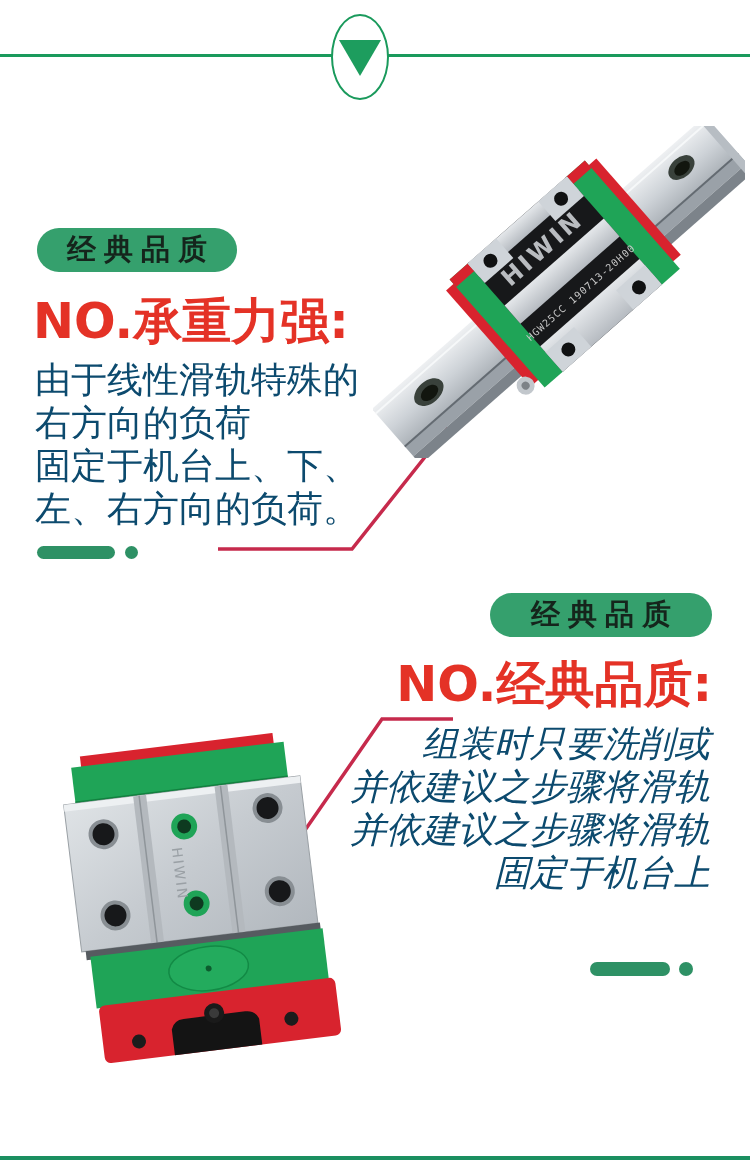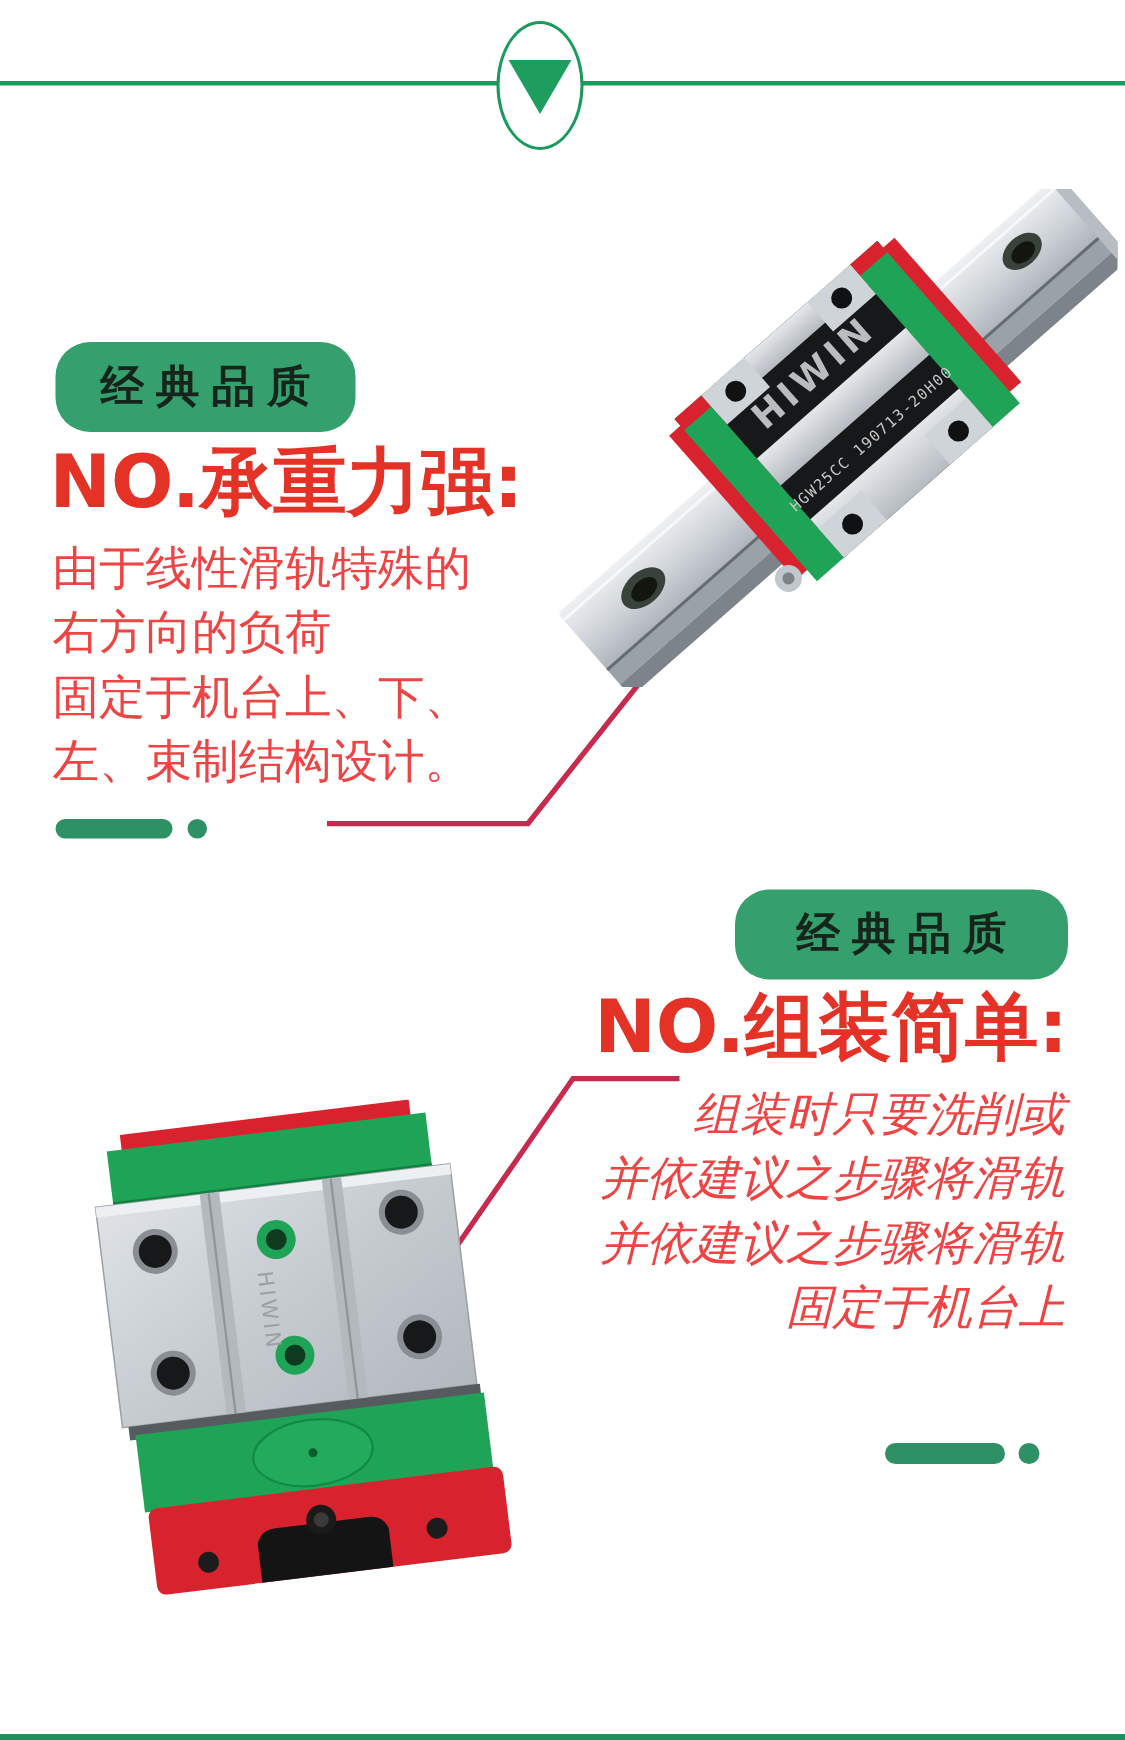"经典品质" .badge { height: 60px -> 44px }
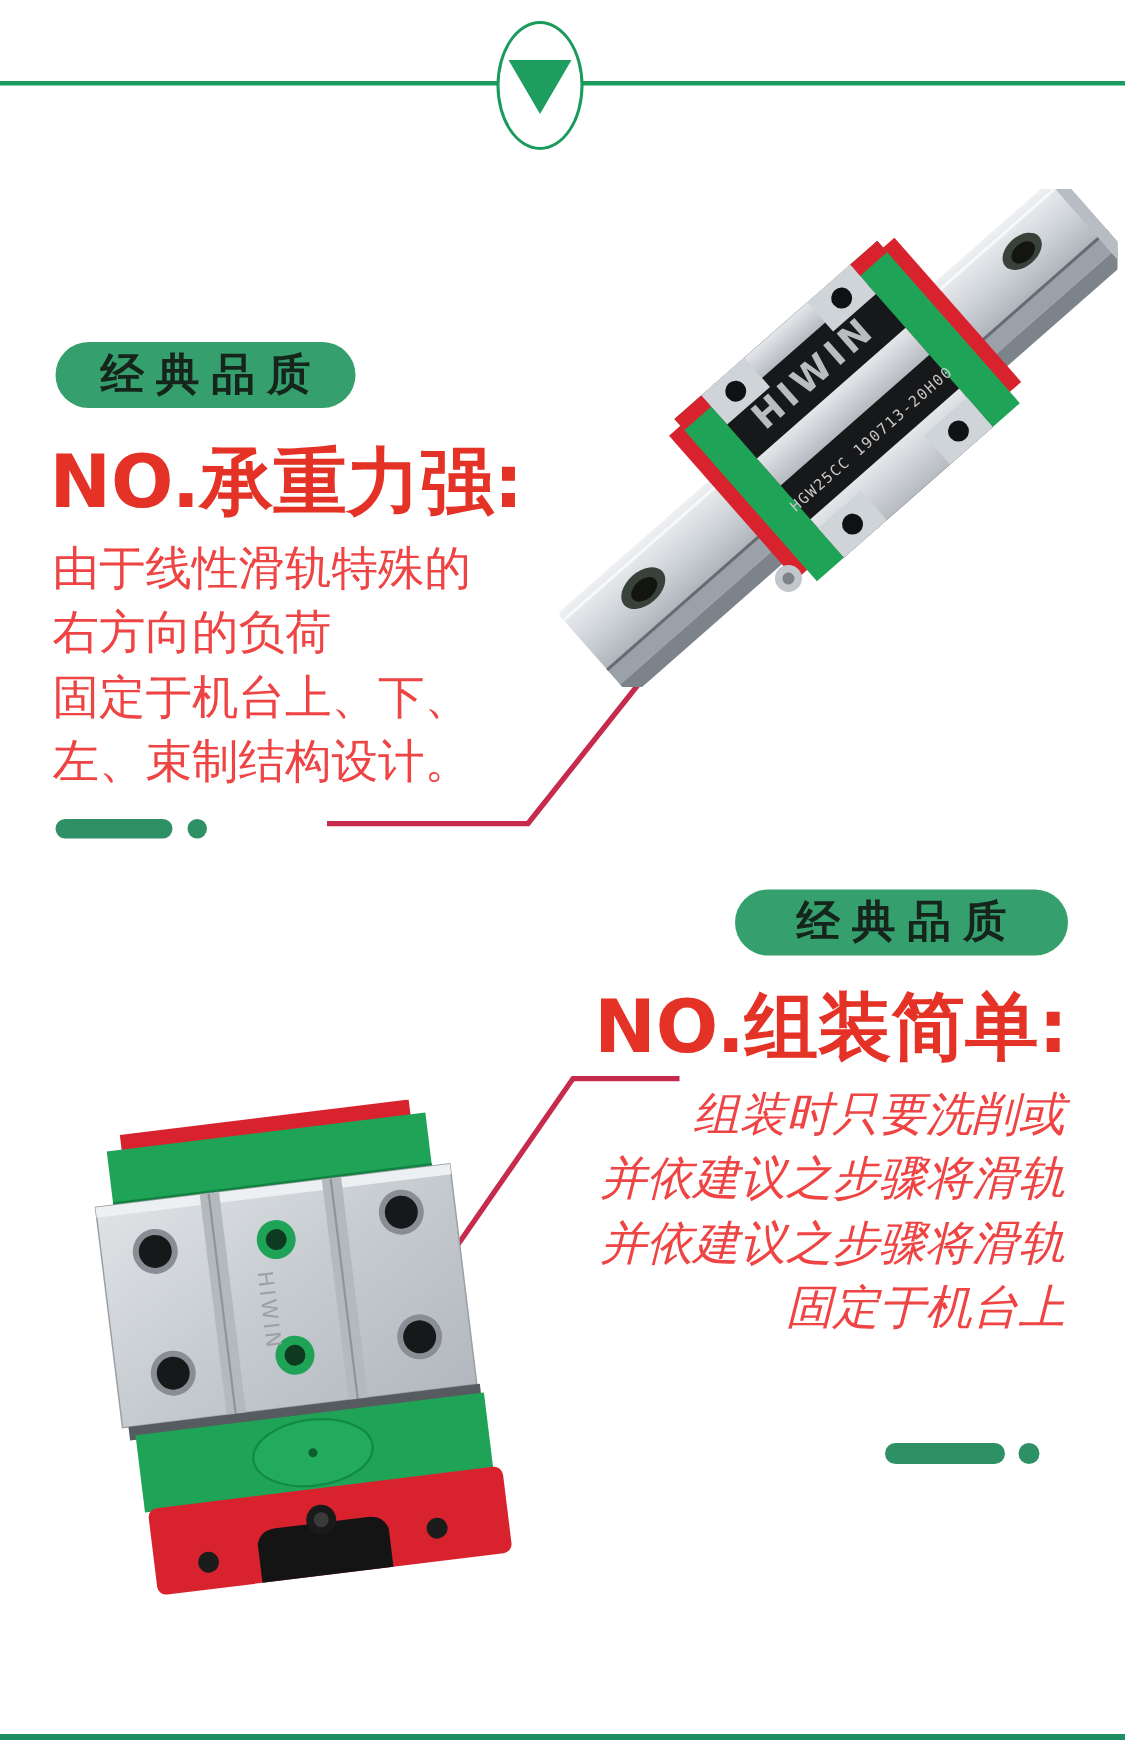"由于线性滑轨特殊的" .para { color: #ef4444 -> #0c4a6e; font-size: 31px -> 36px }
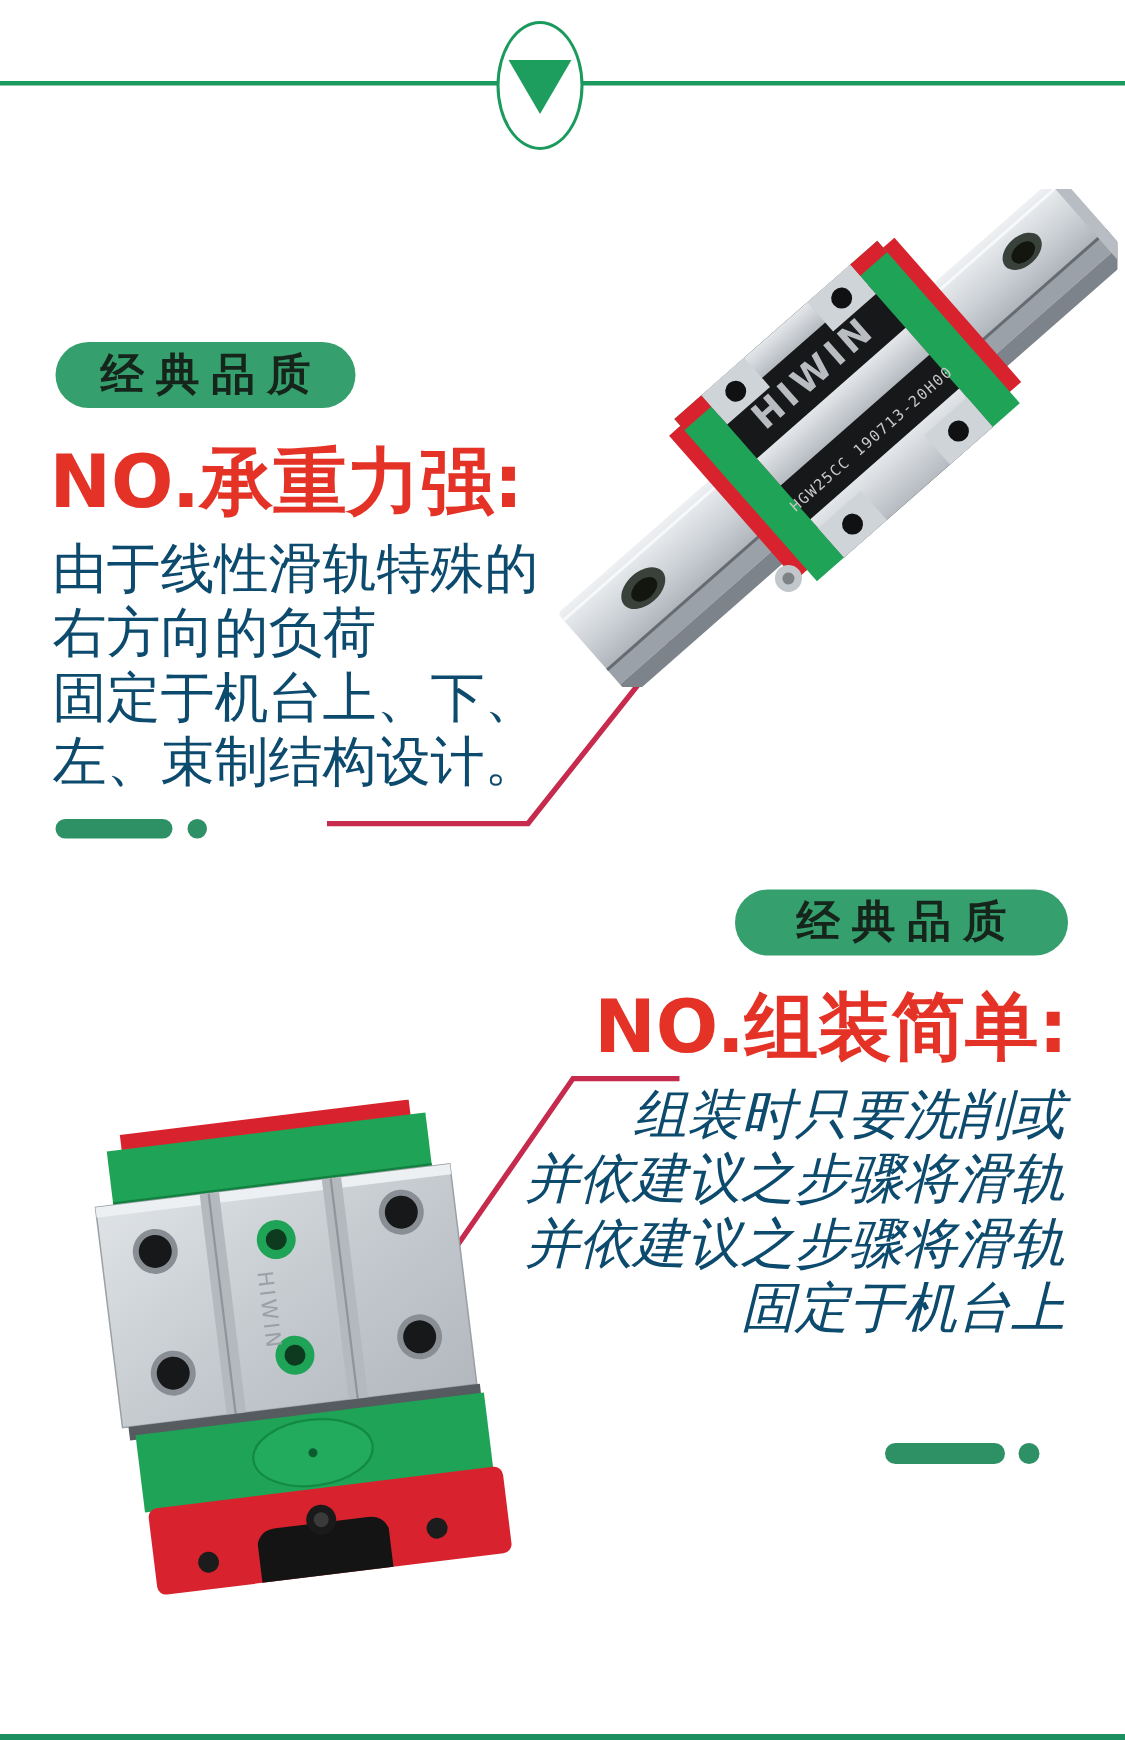"左、束制结构设计。" div { text: 束制结构设计 -> 右方向的负荷 }
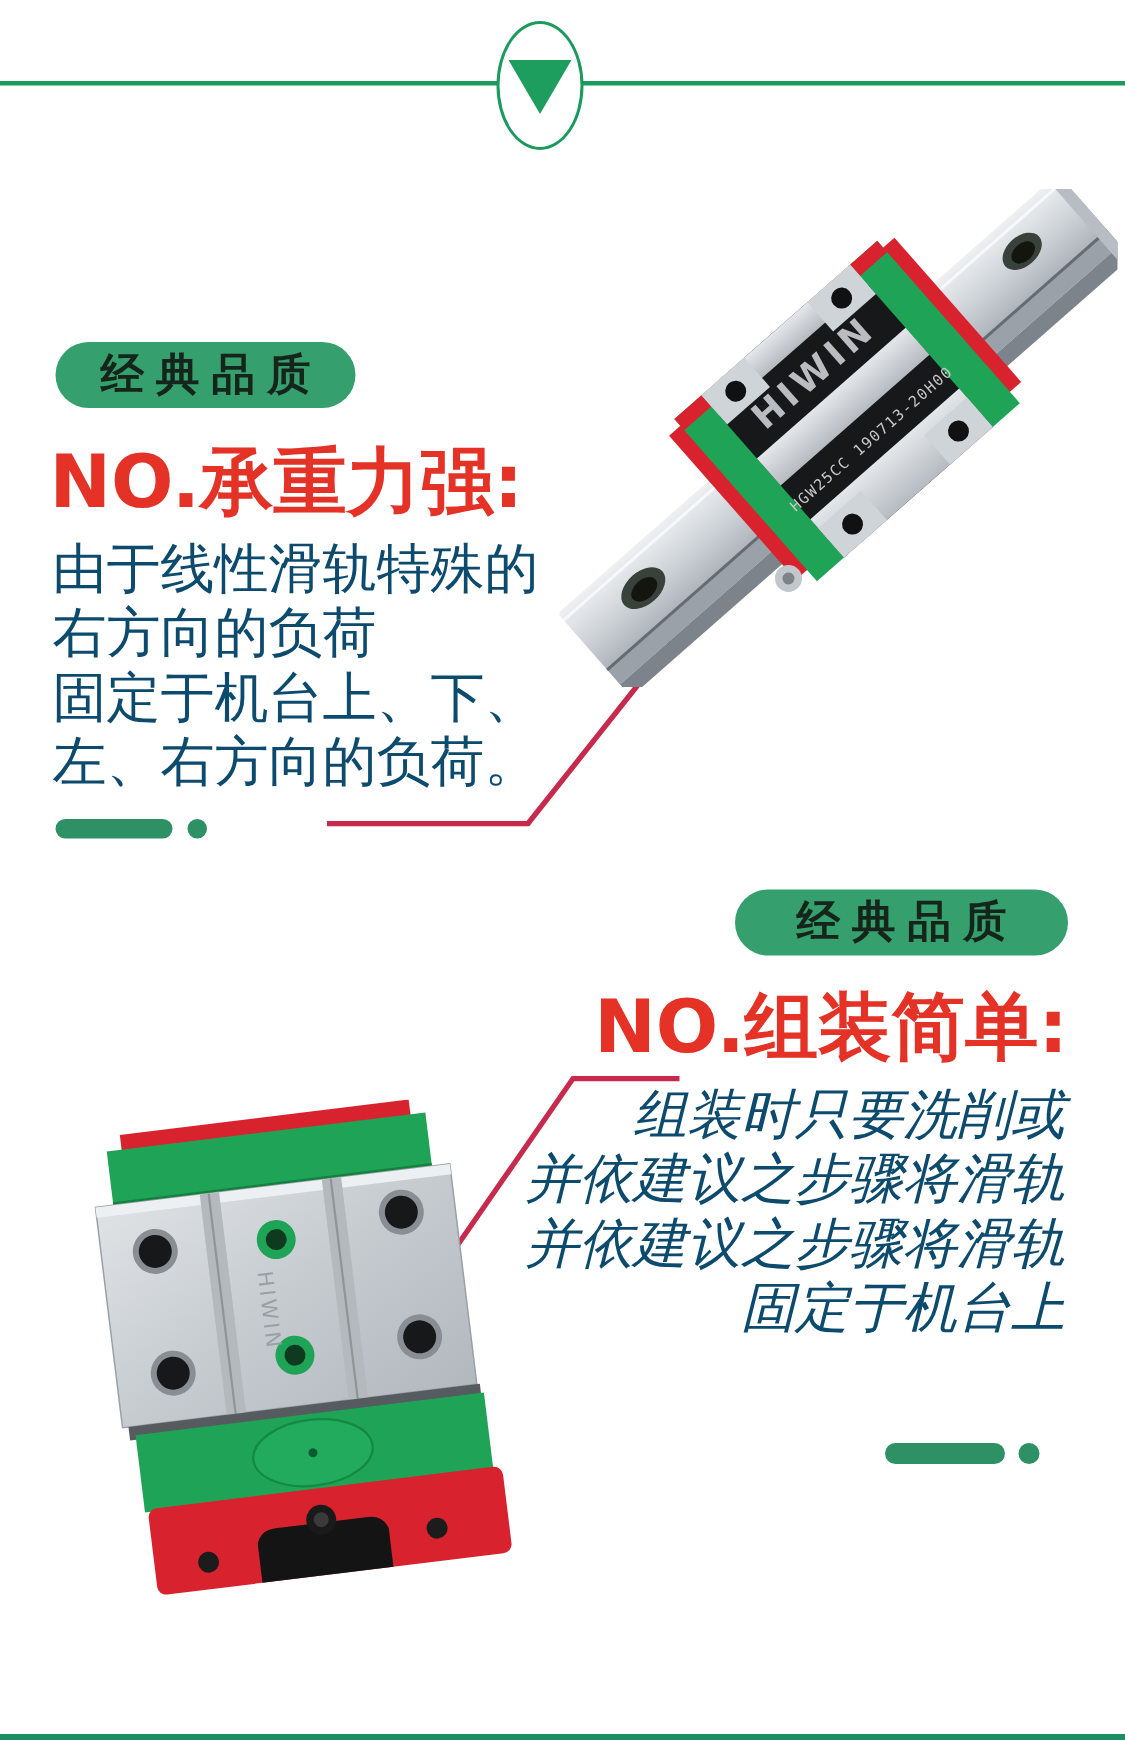"NO.组装简单:" div.heading { text: NO.组装简单 -> NO.经典品质 }
